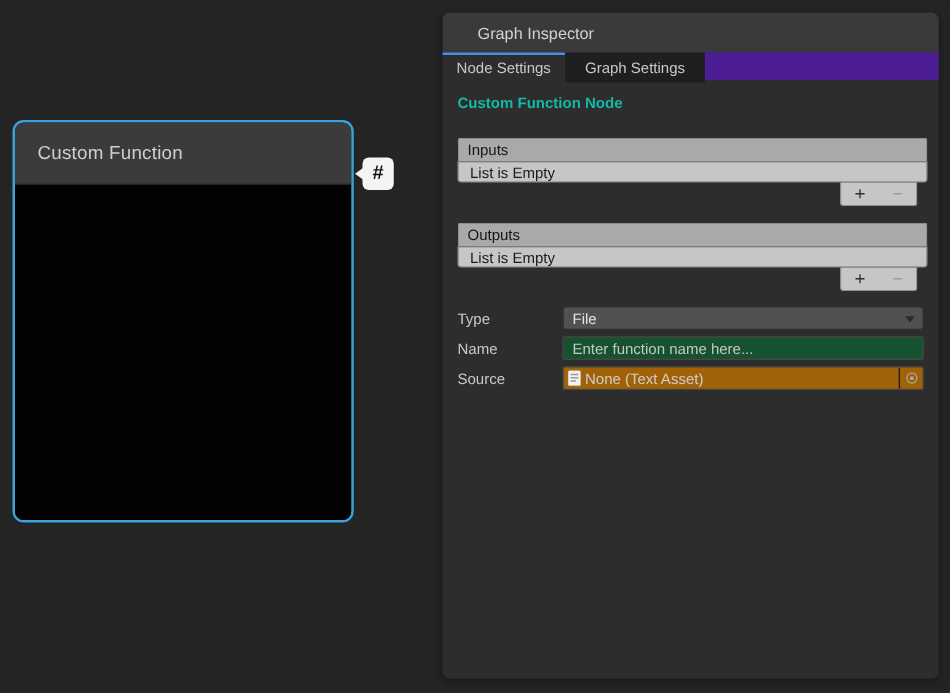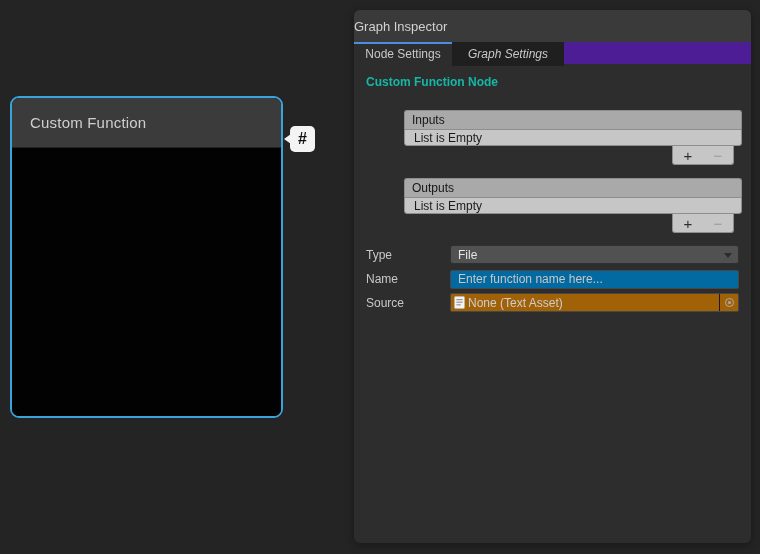"Graph Inspector" .panel-header { padding-left: 0 -> 28px }
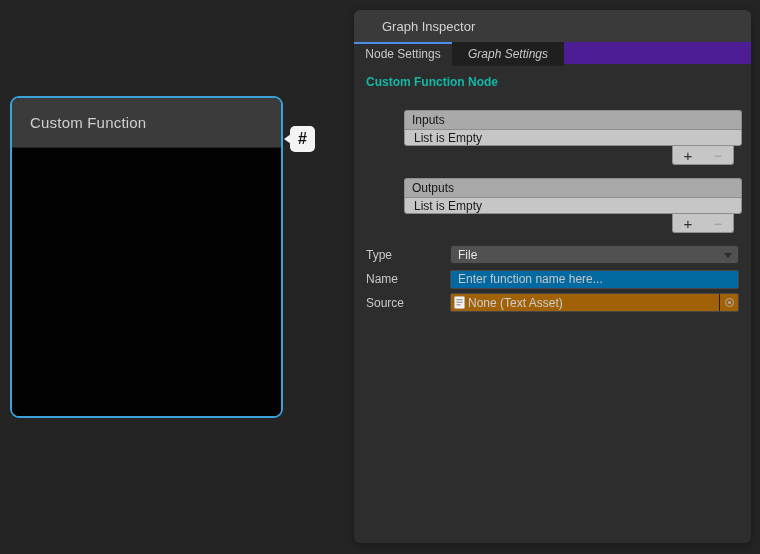"Graph Settings" .tab.inactive { font-style: italic -> none }
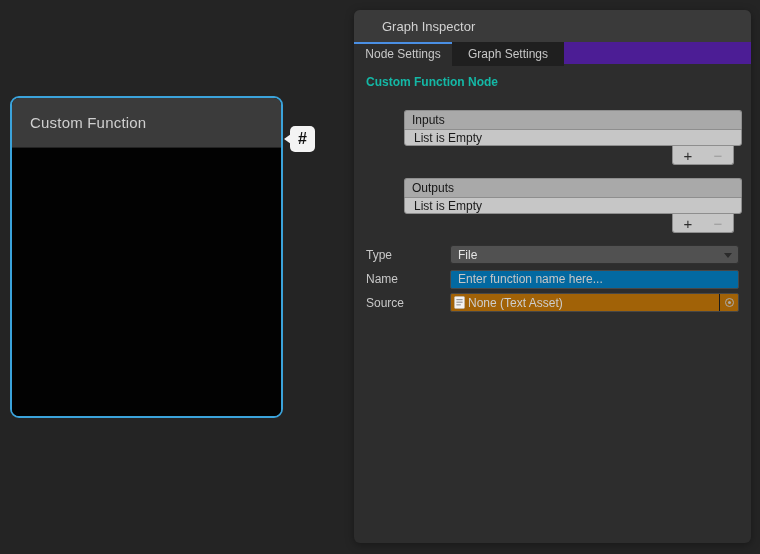"Inputs" .rlist { margin-left: 38px -> none }
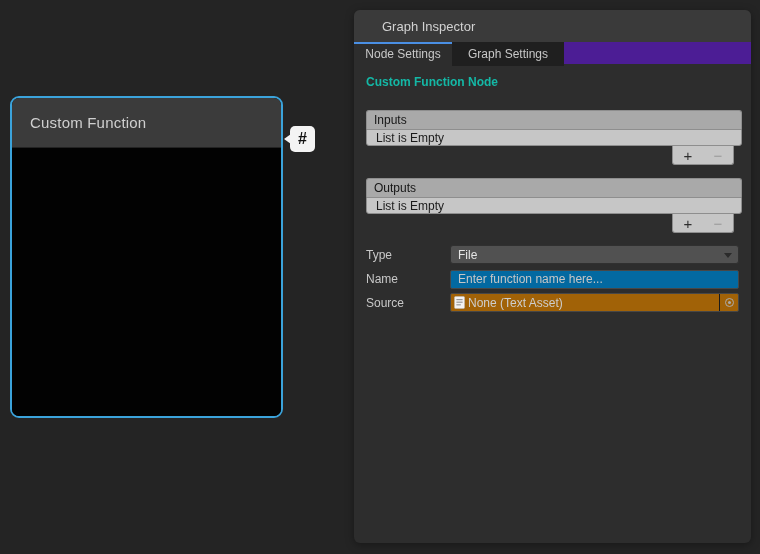"Enter function name here..." .textfield { background: #0369a1 -> #14532d }
